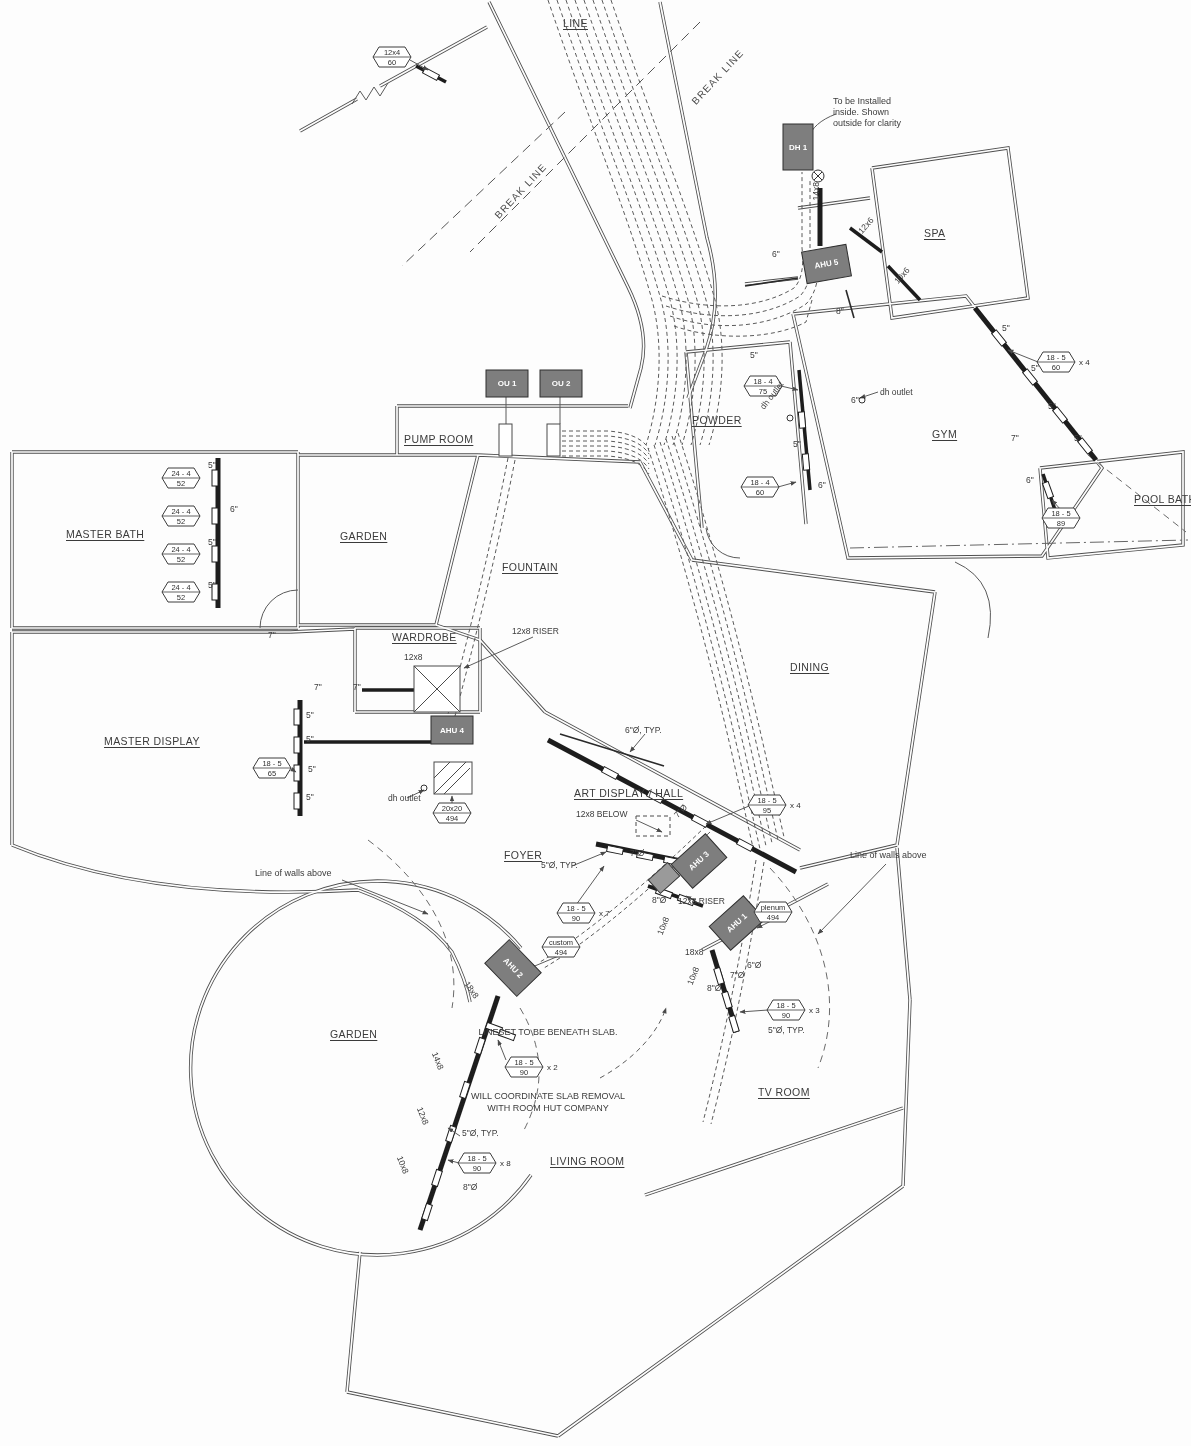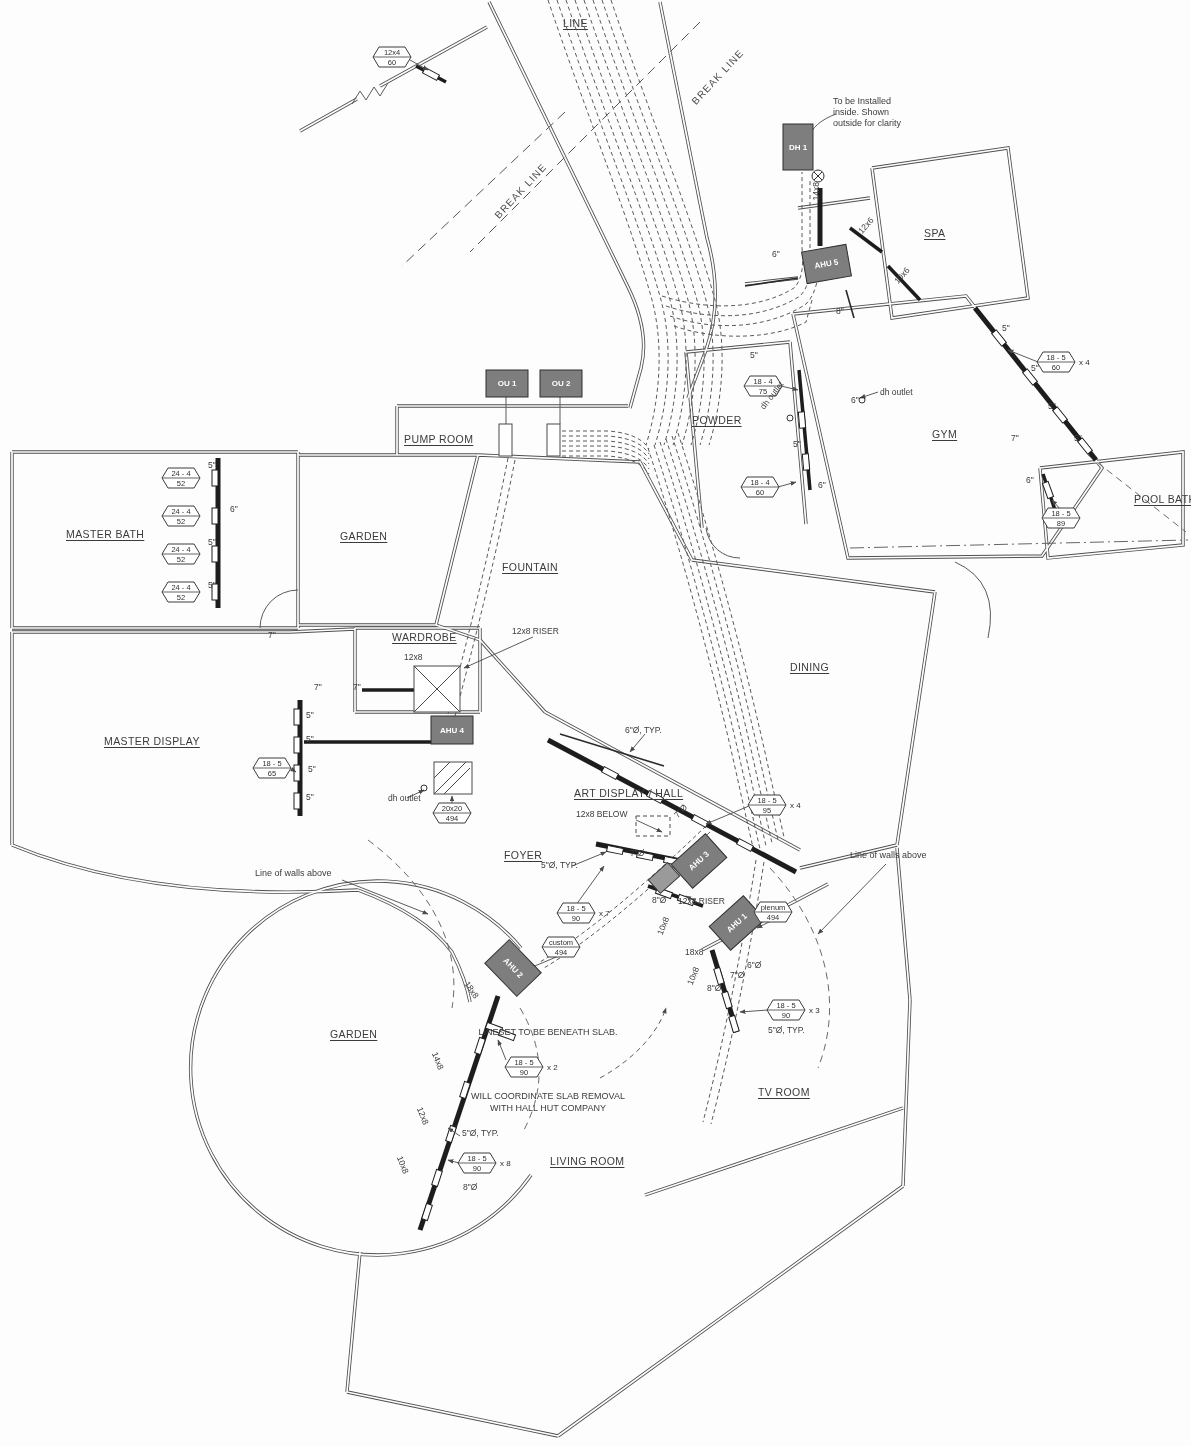"WITH HALL HUT COMPANY" div.label { text: HALL -> ROOM }
